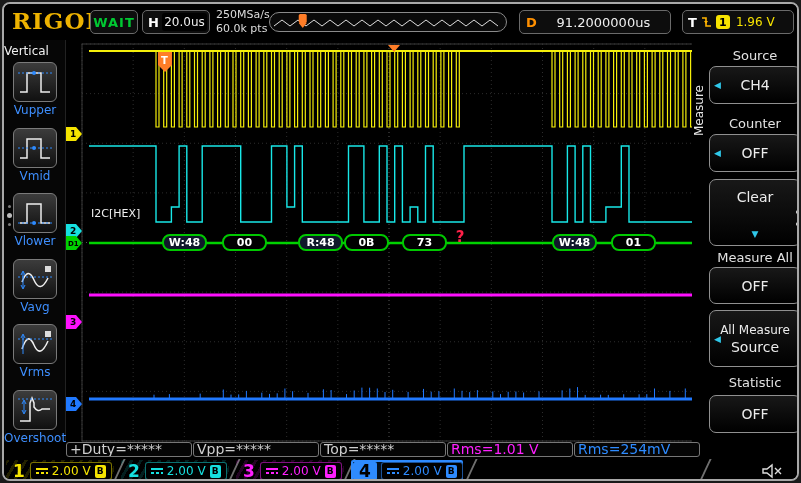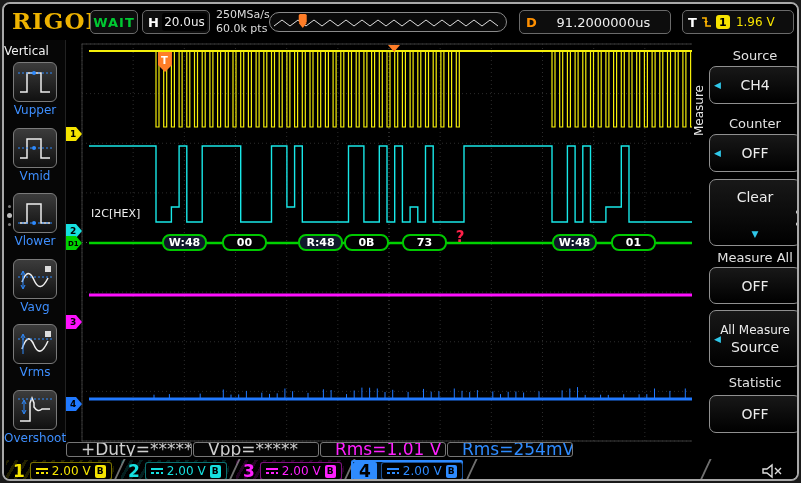"+Duty=*****" .mcell { font-size: 17px -> 14px; padding-left: 14px -> 3px }
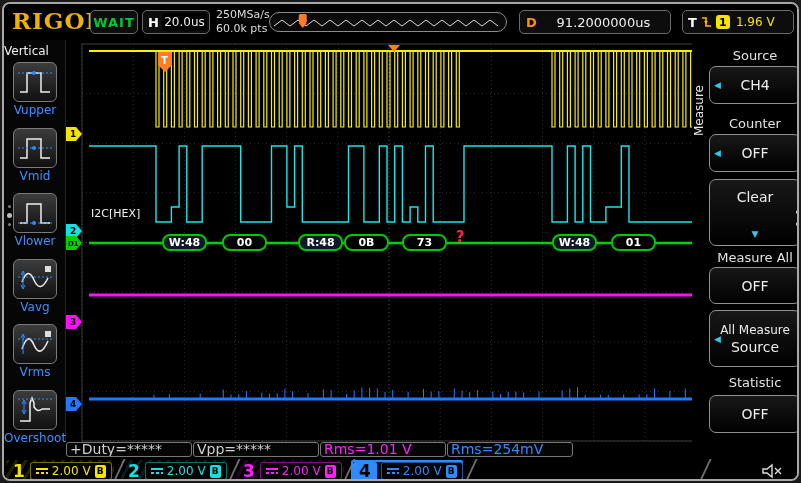"Top=*****" div.mcell { html: none -> <div>Top=*****</div> }
